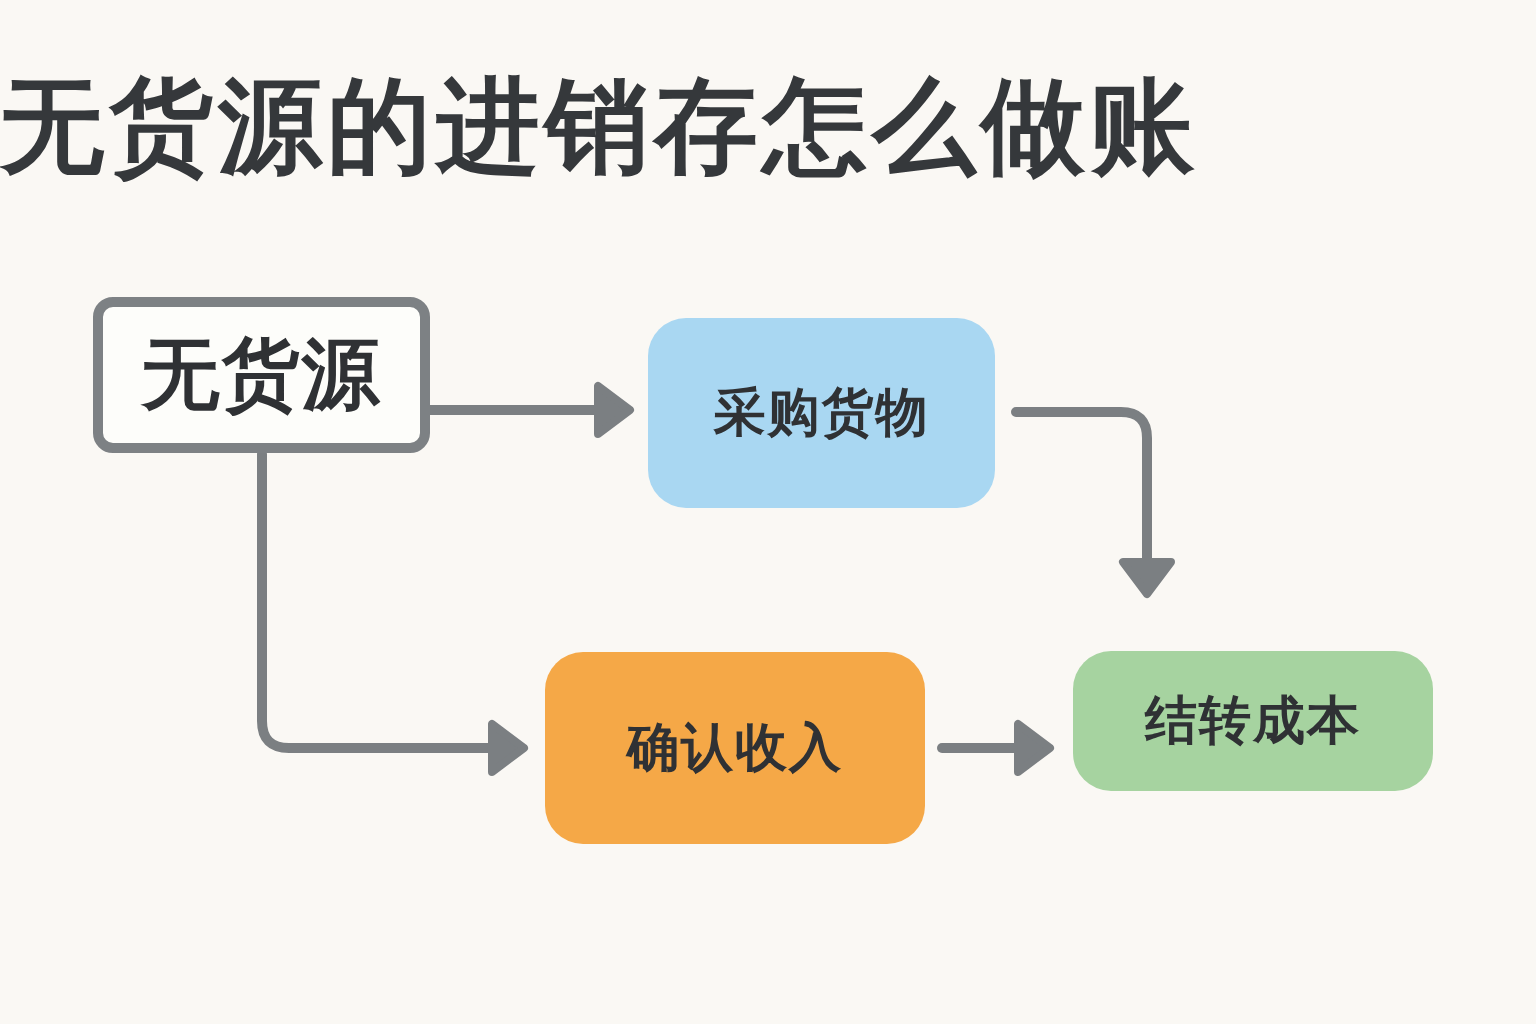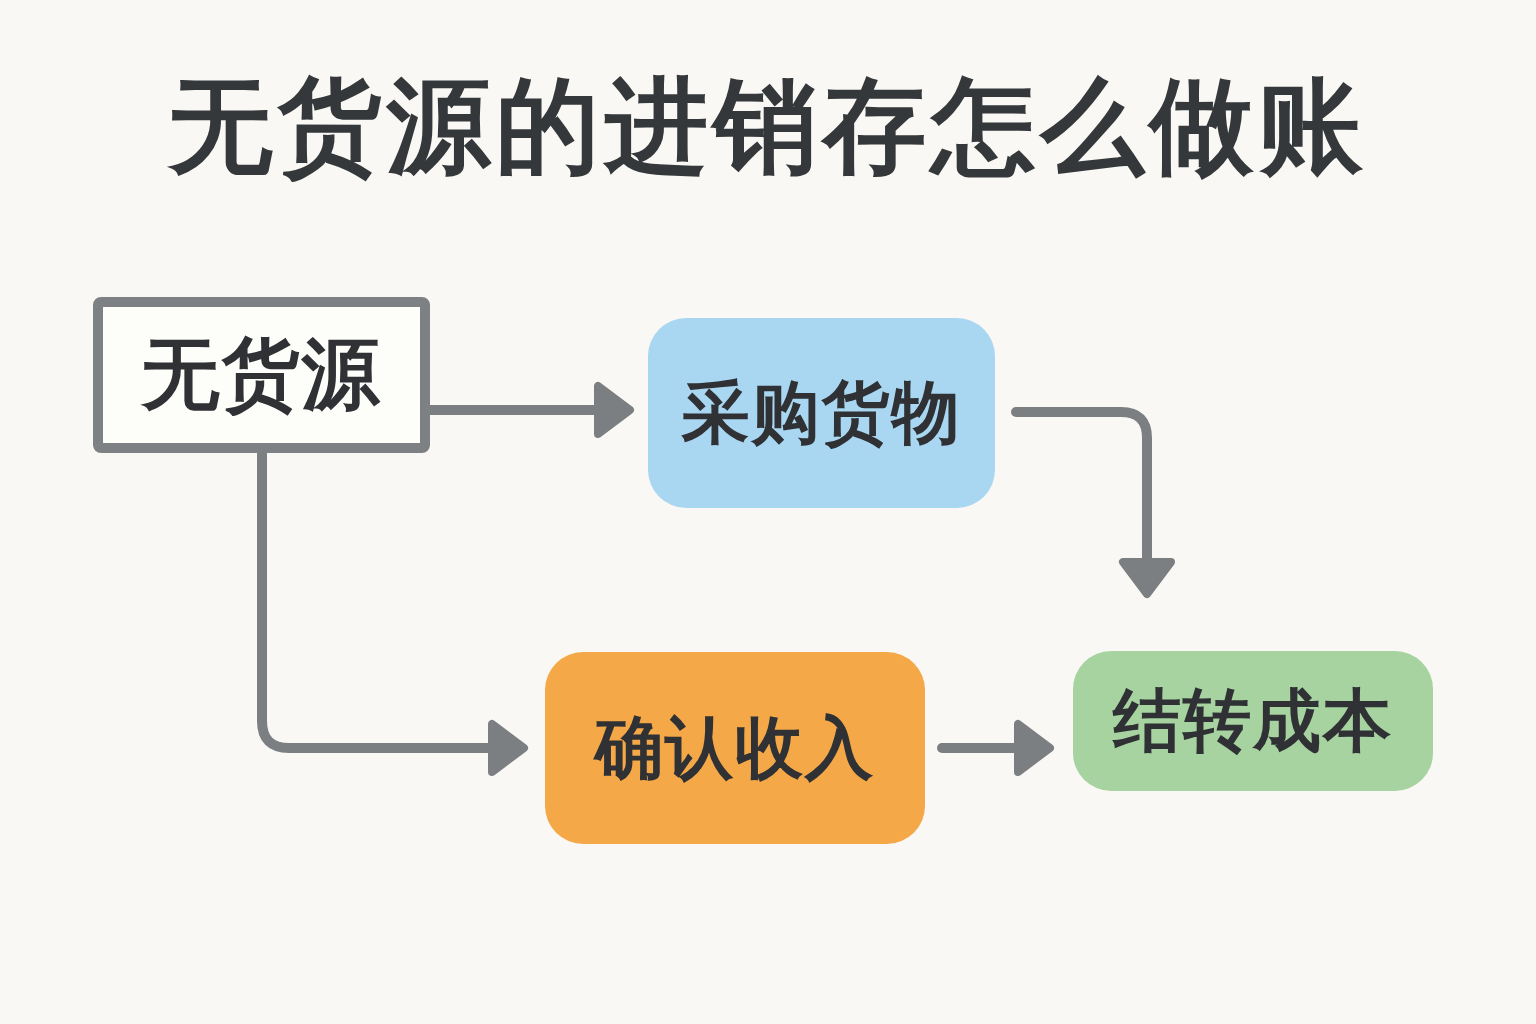"无货源的进销存怎么做账" .title { text-align: center -> left }
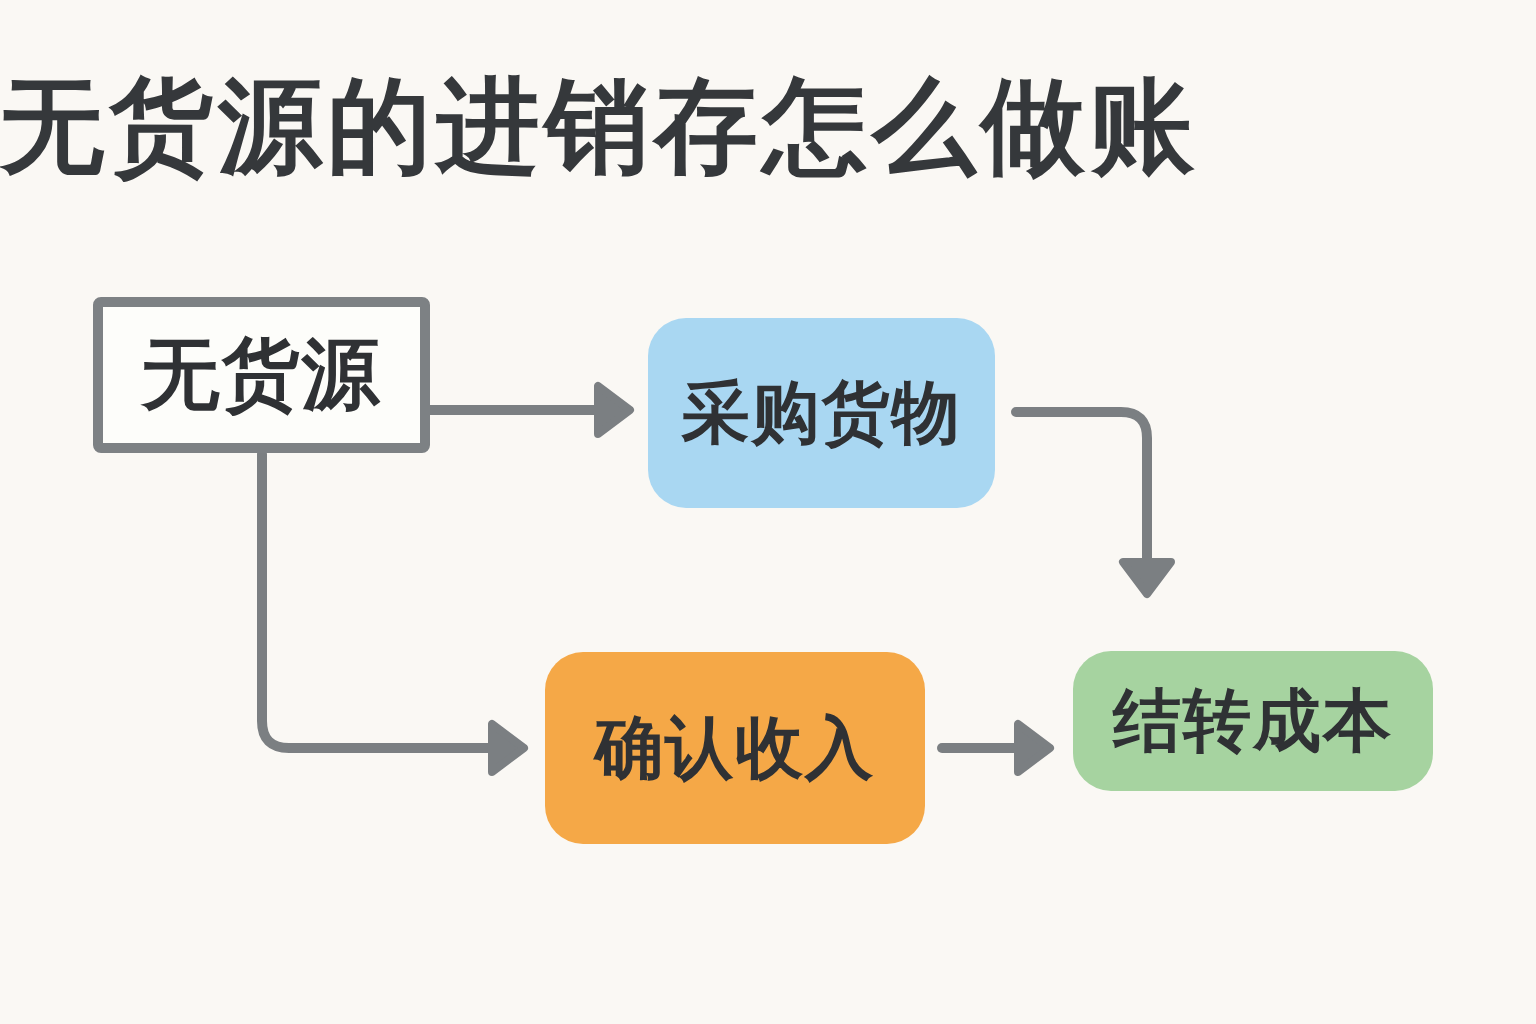"无货源" .node-source { border-radius: 8px -> 20px }
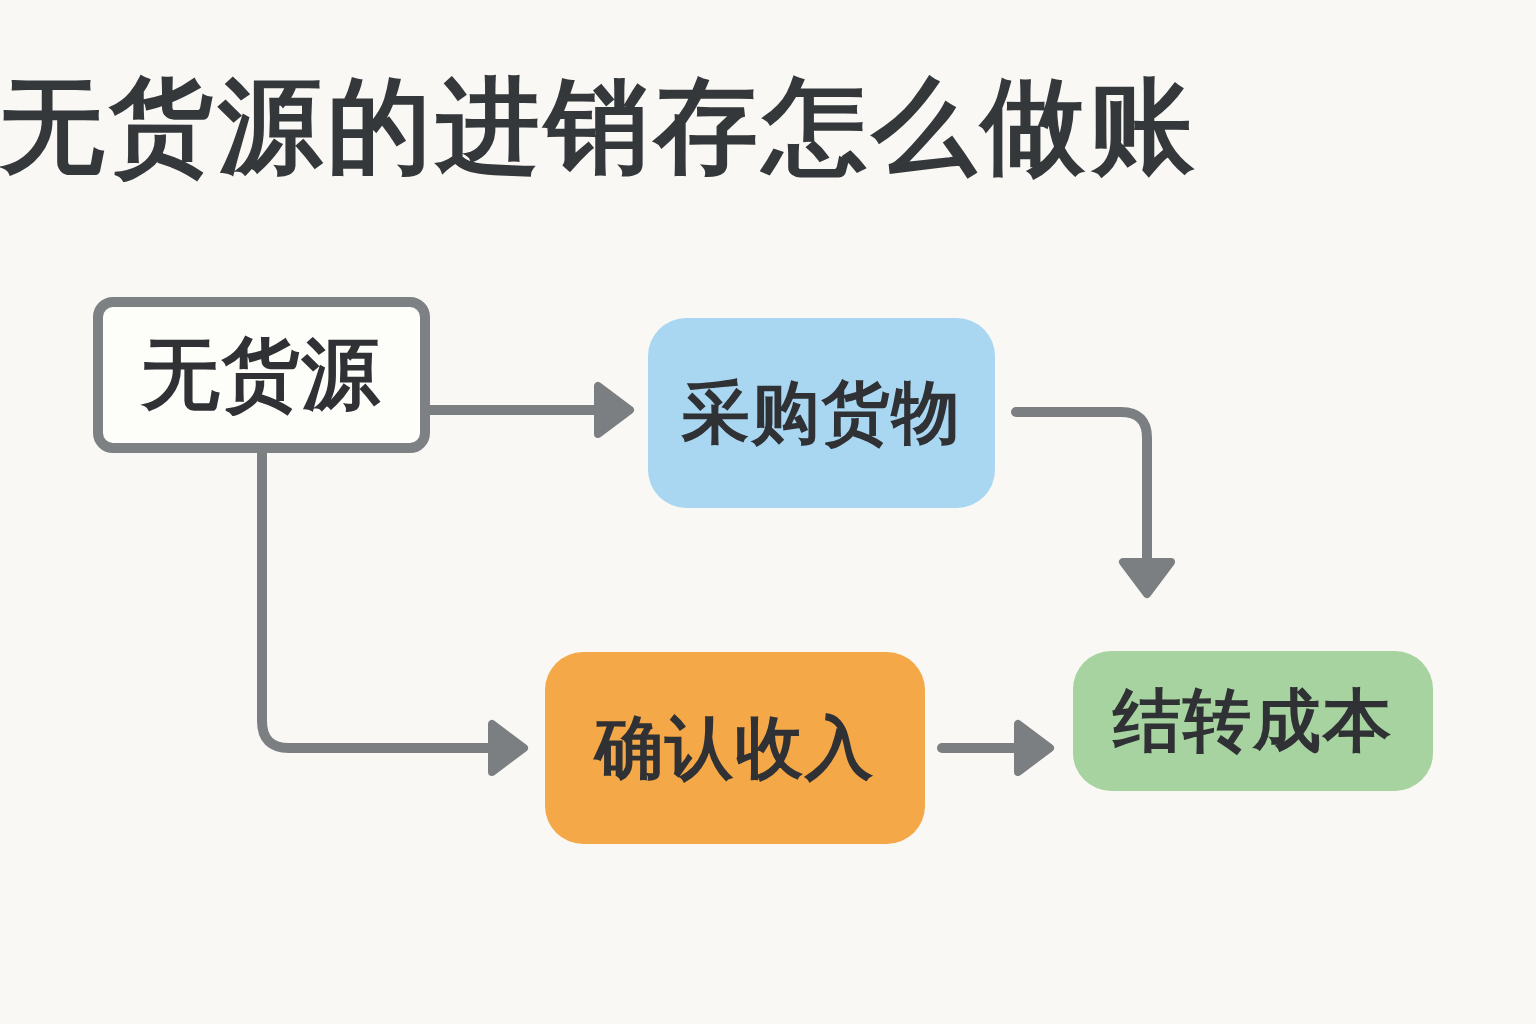"采购货物" .node { font-size: 68px -> 52px }
